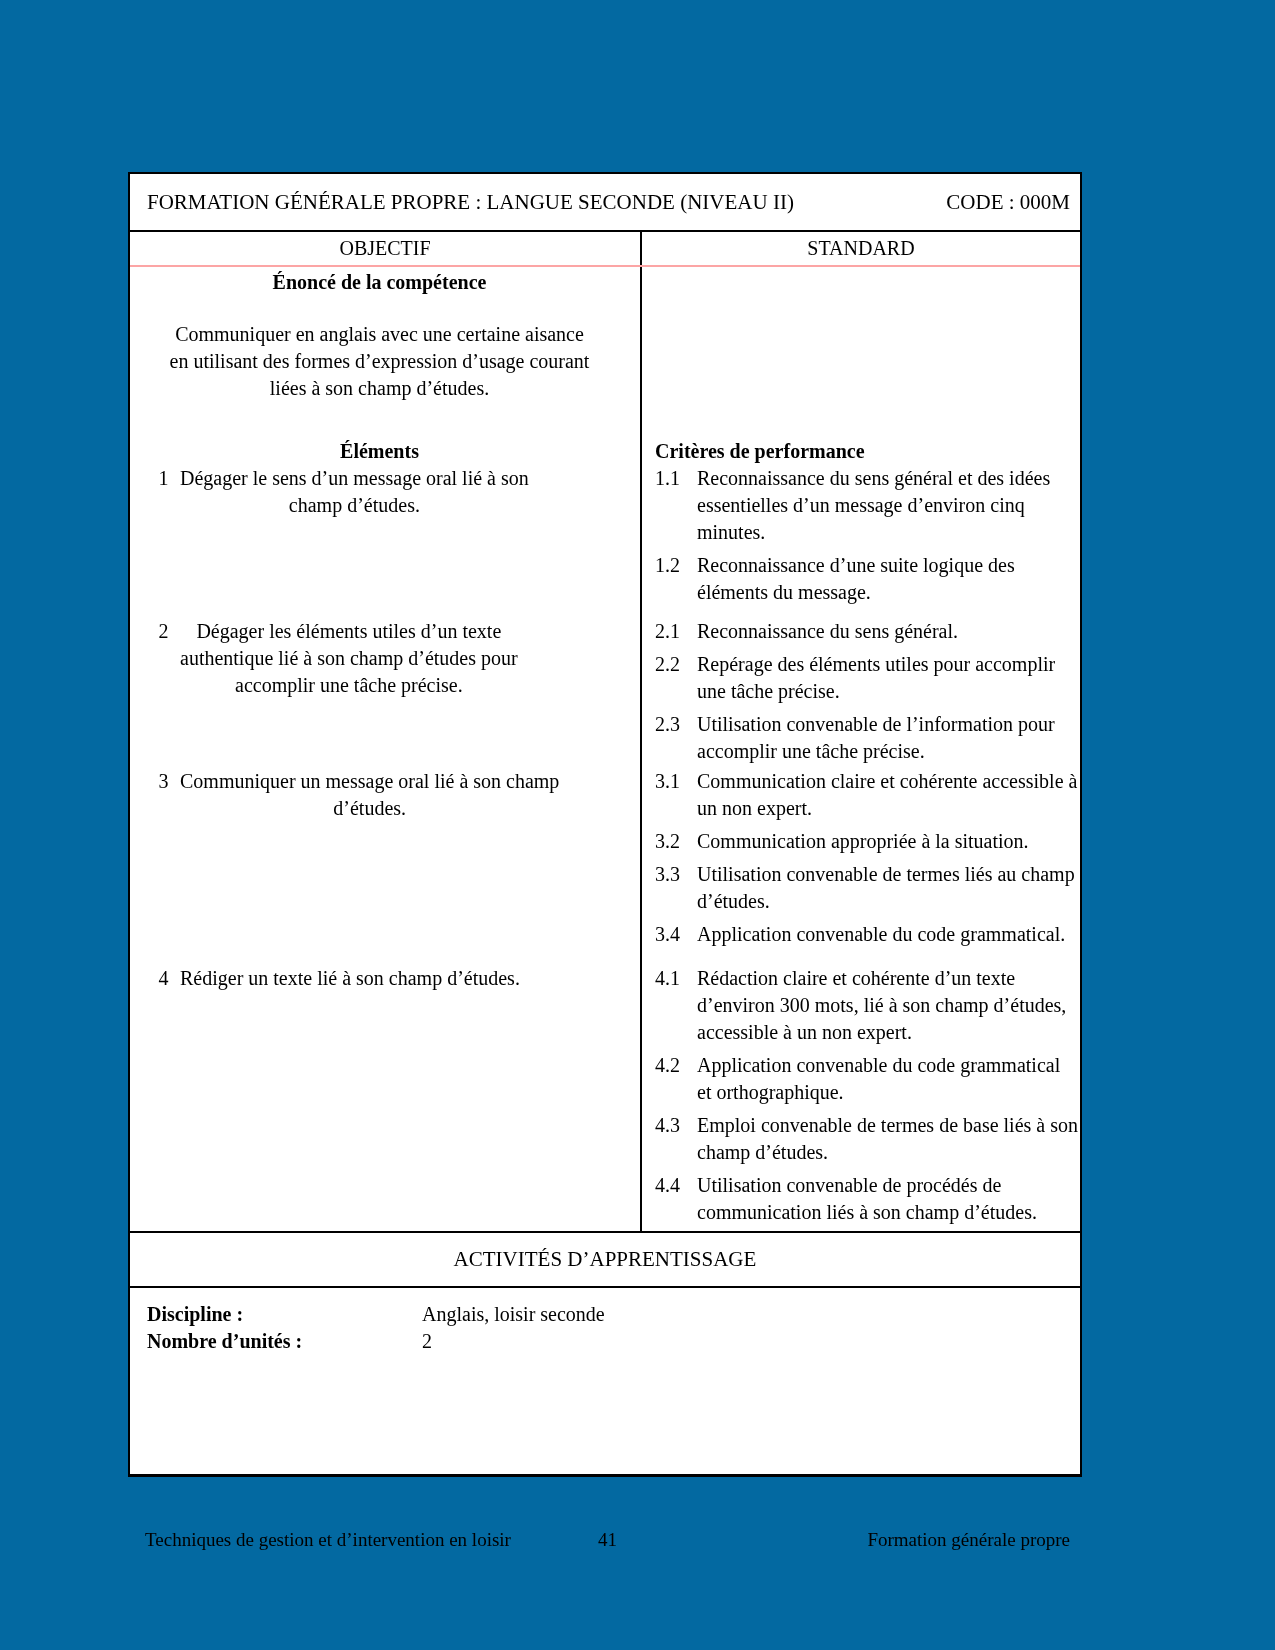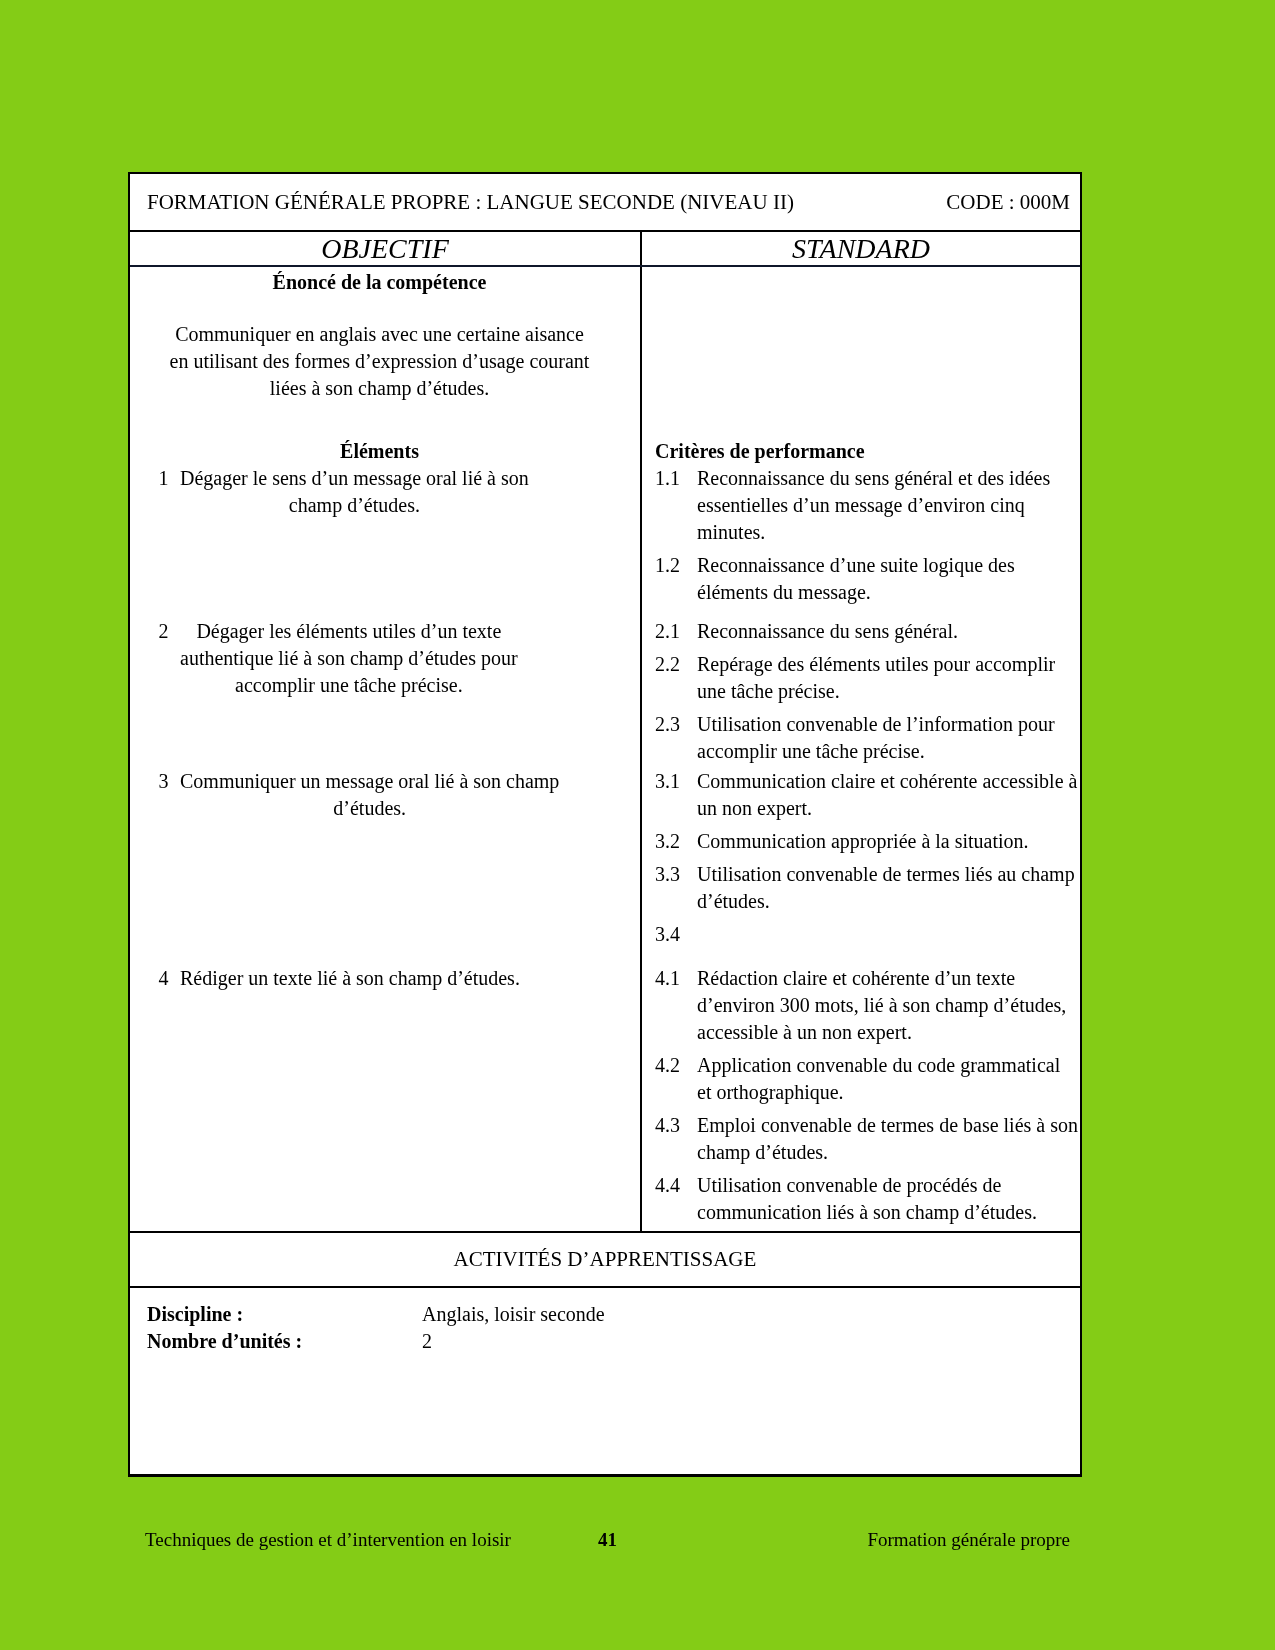"FORMATION GÉNÉRALE PROPRE : LANGUE" .page { background: #84cc16 -> #0369a1 }
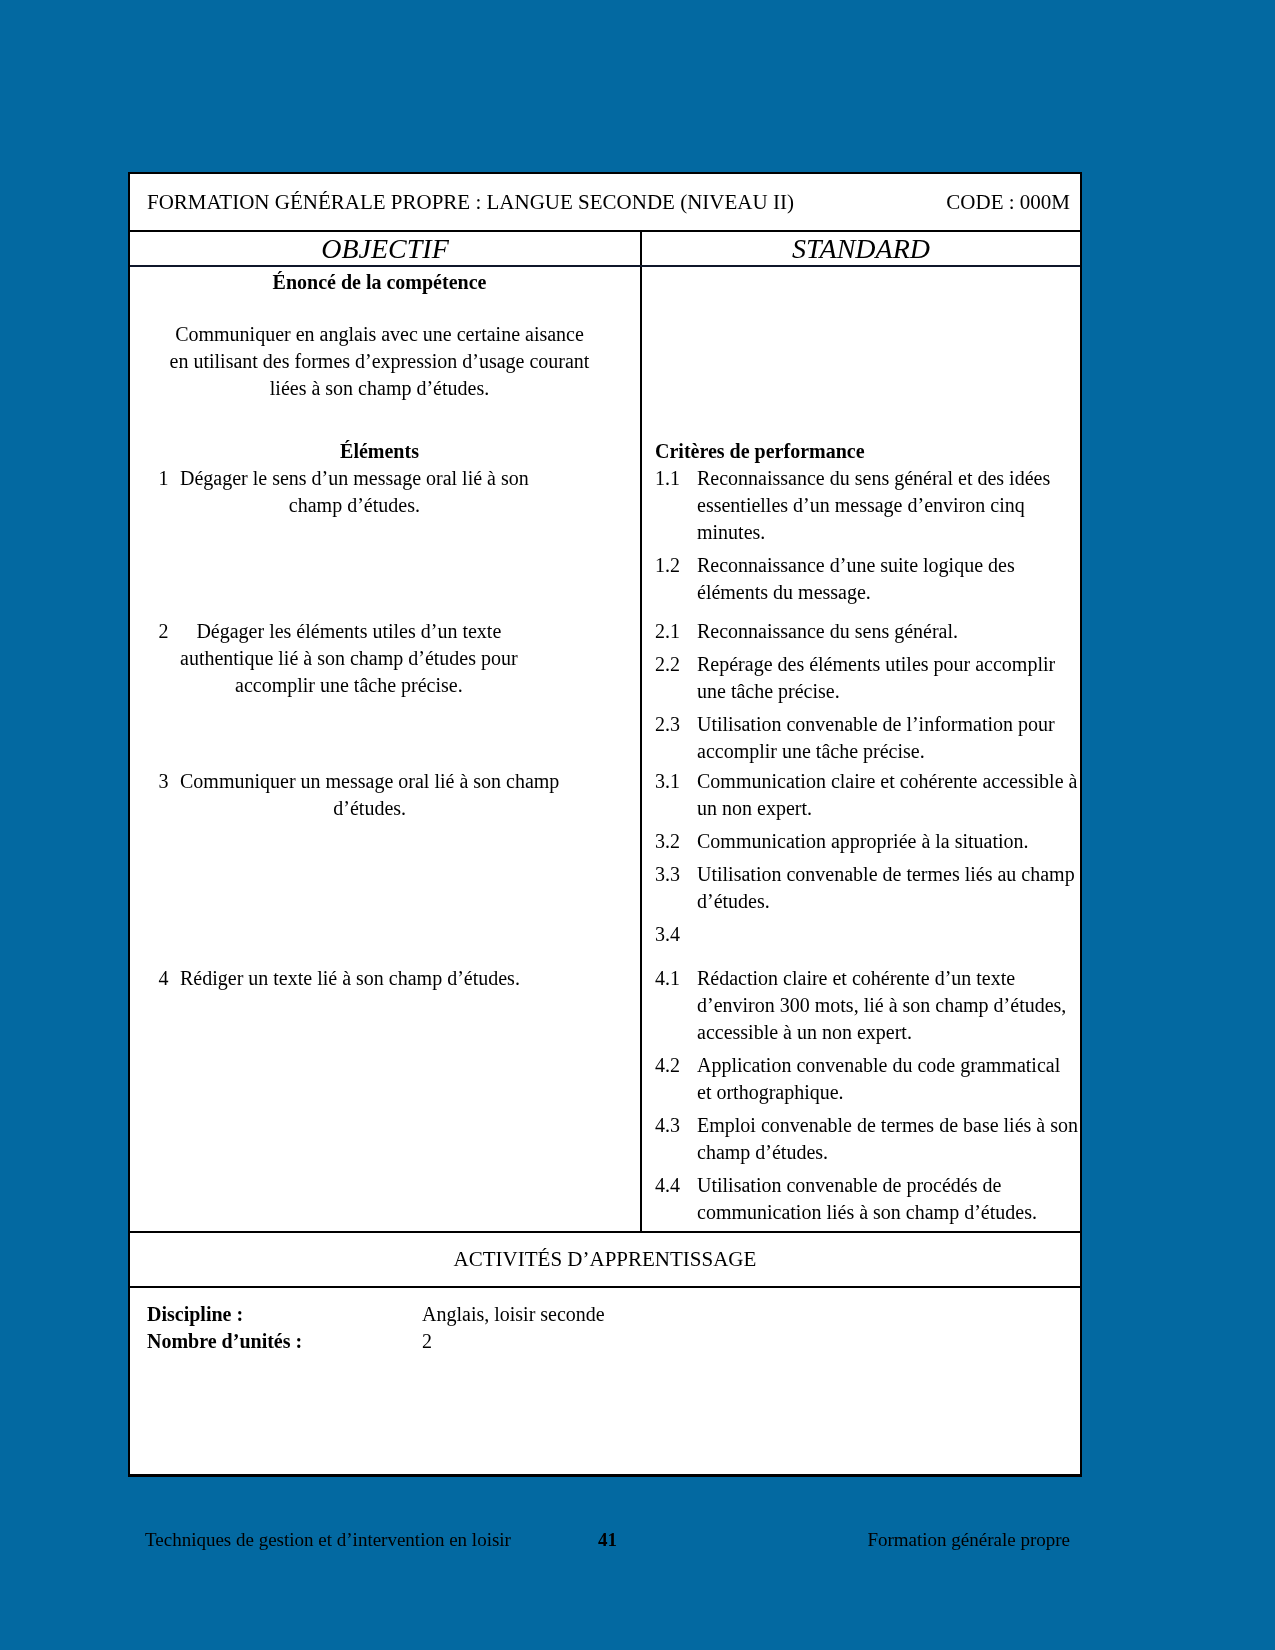"OBJECTIF" .colhead-row { border-bottom: 2px solid #0f172a -> 2px solid #fca5a5; font-size: 28px -> 20px; font-style: italic -> none }
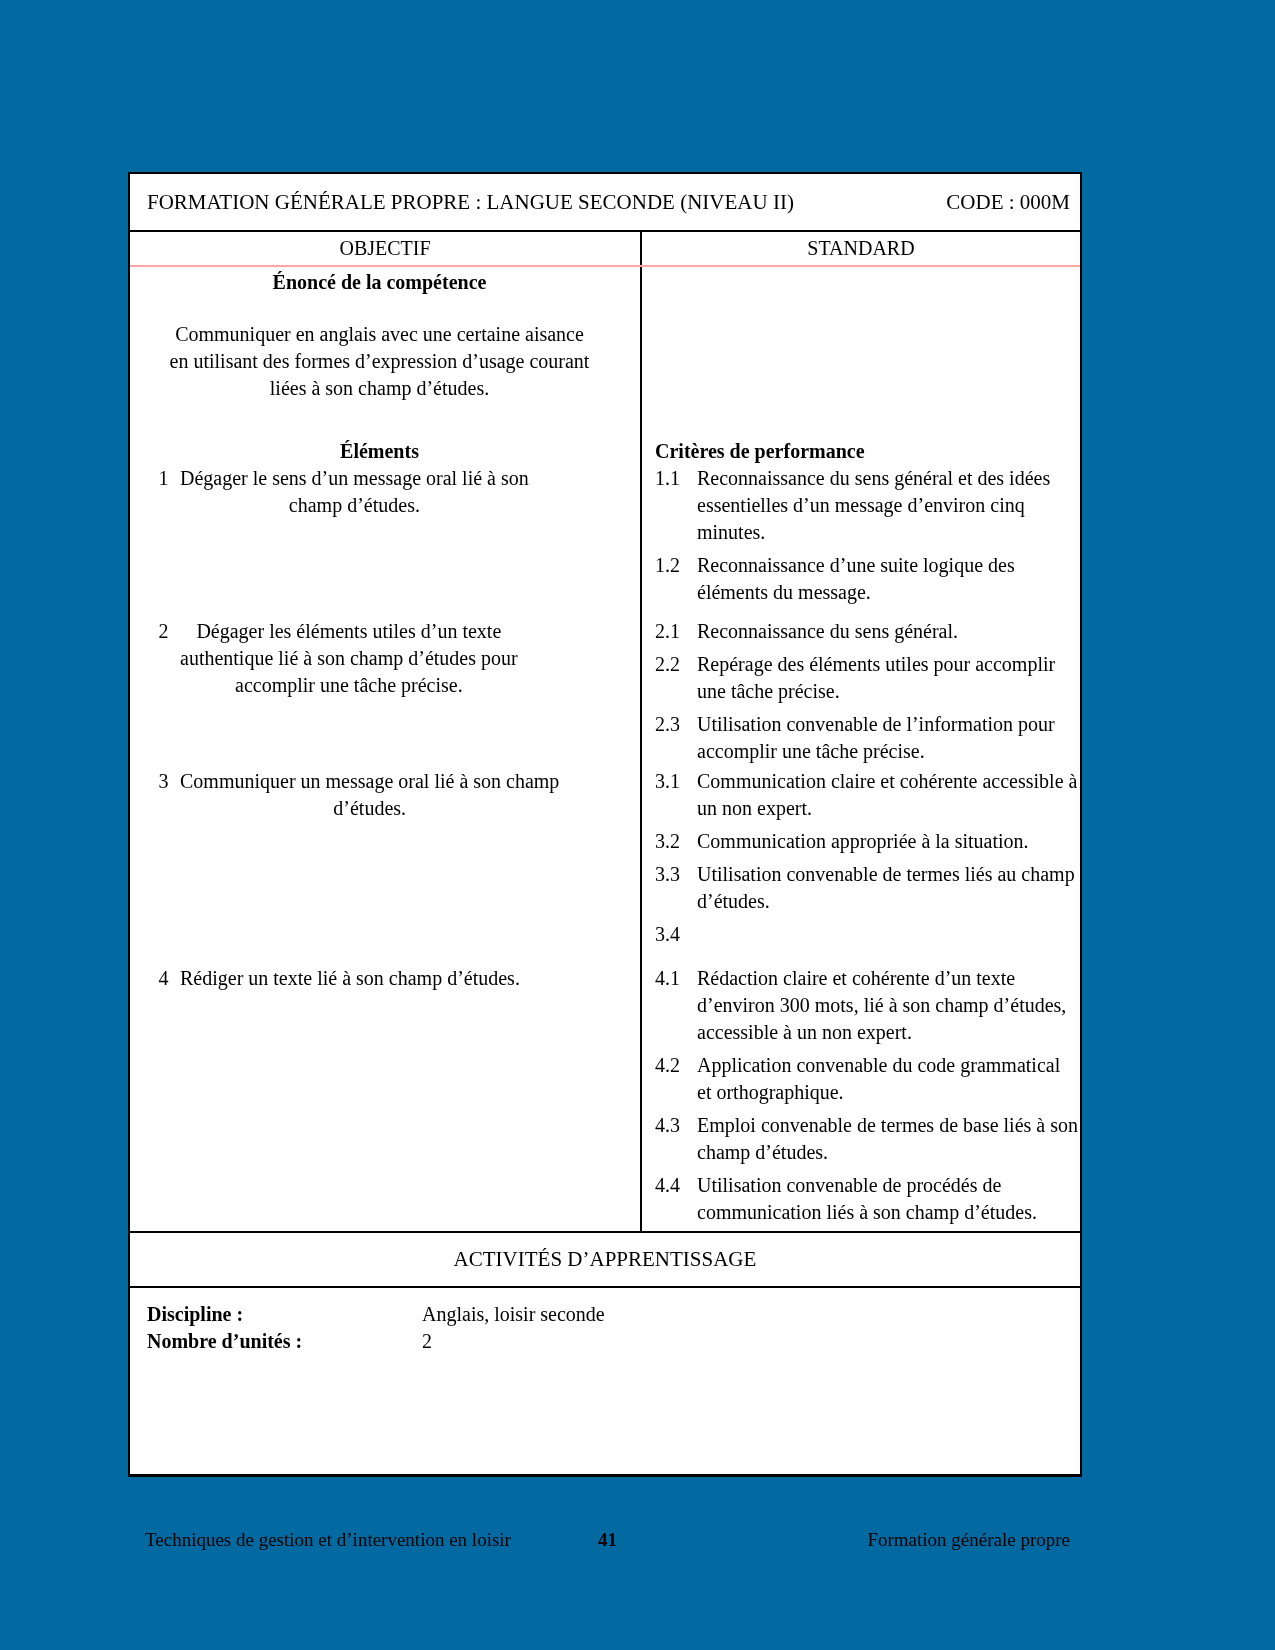"Application convenable du code grammatical." span.ctxt { html: none -> <span>Application convenable du code grammatical.</span> }
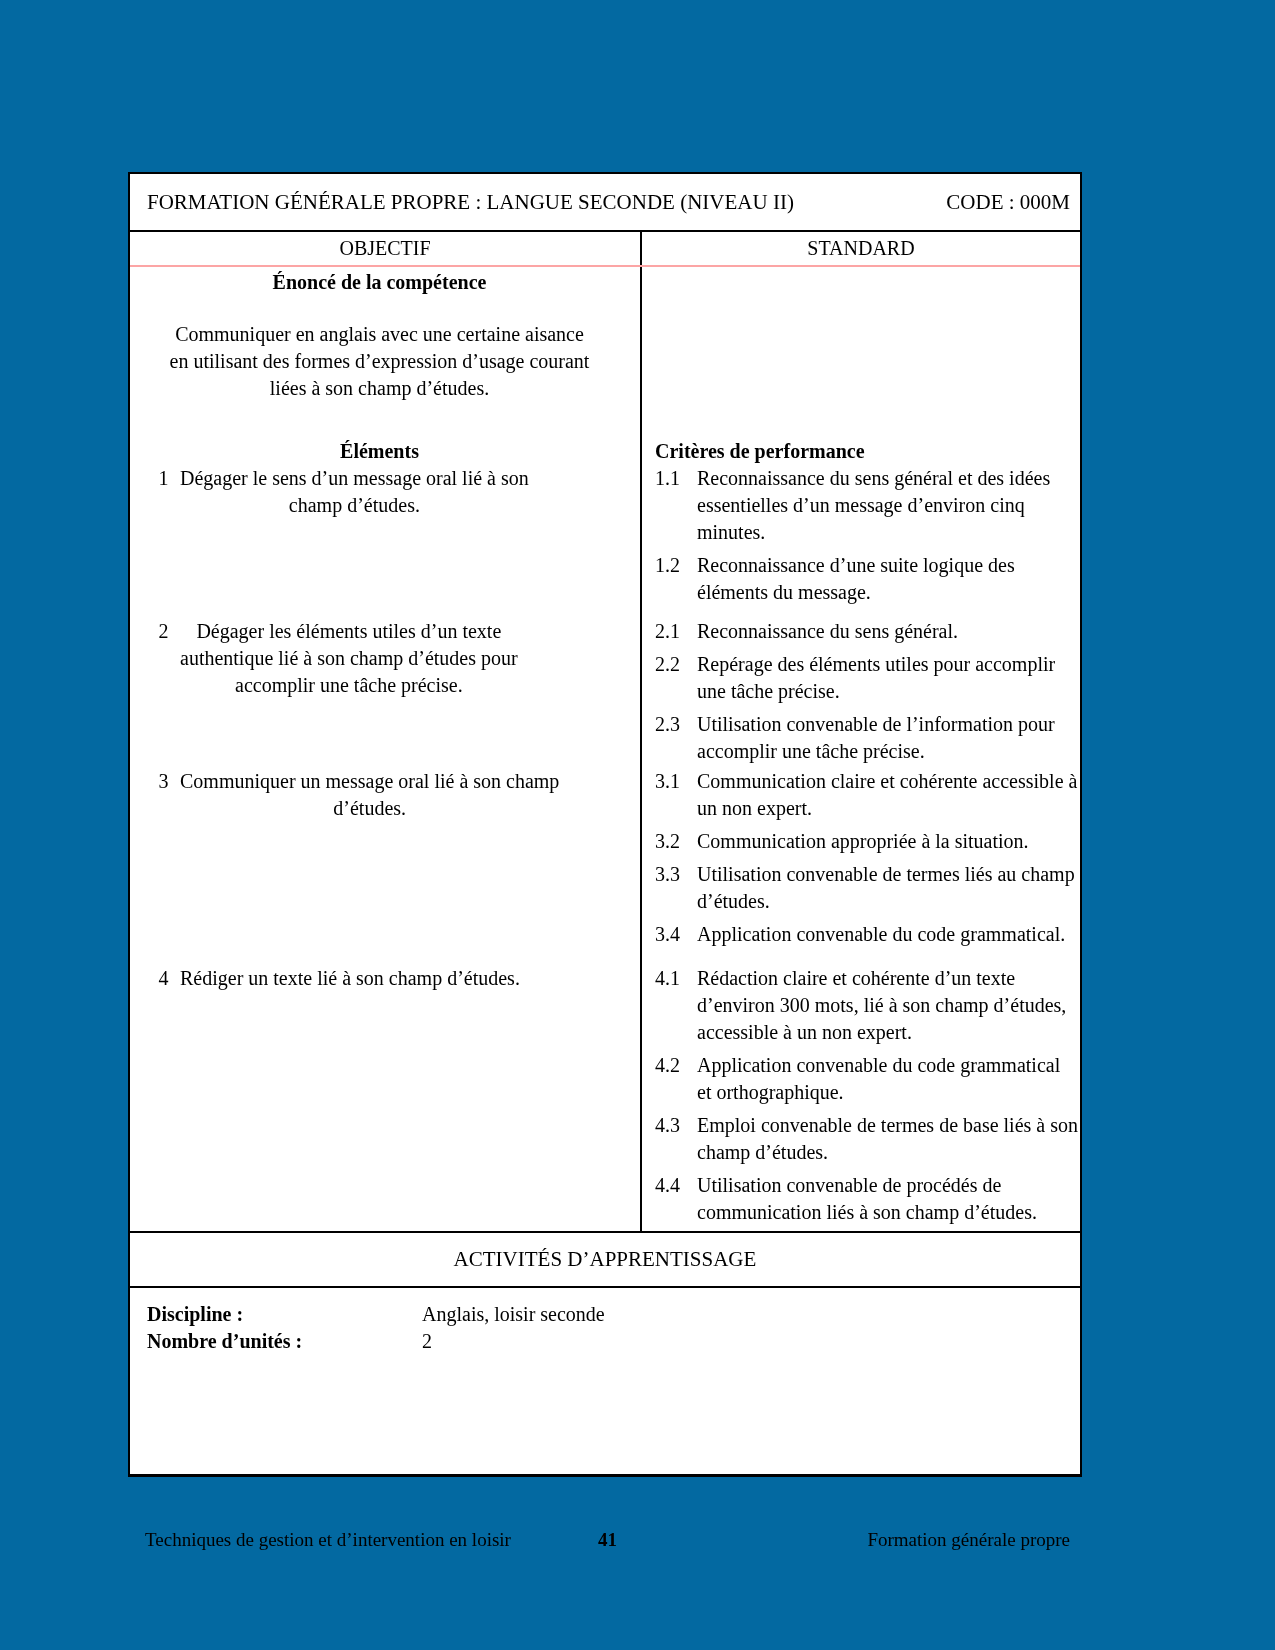"41" .f-center { font-weight: bold -> none }
